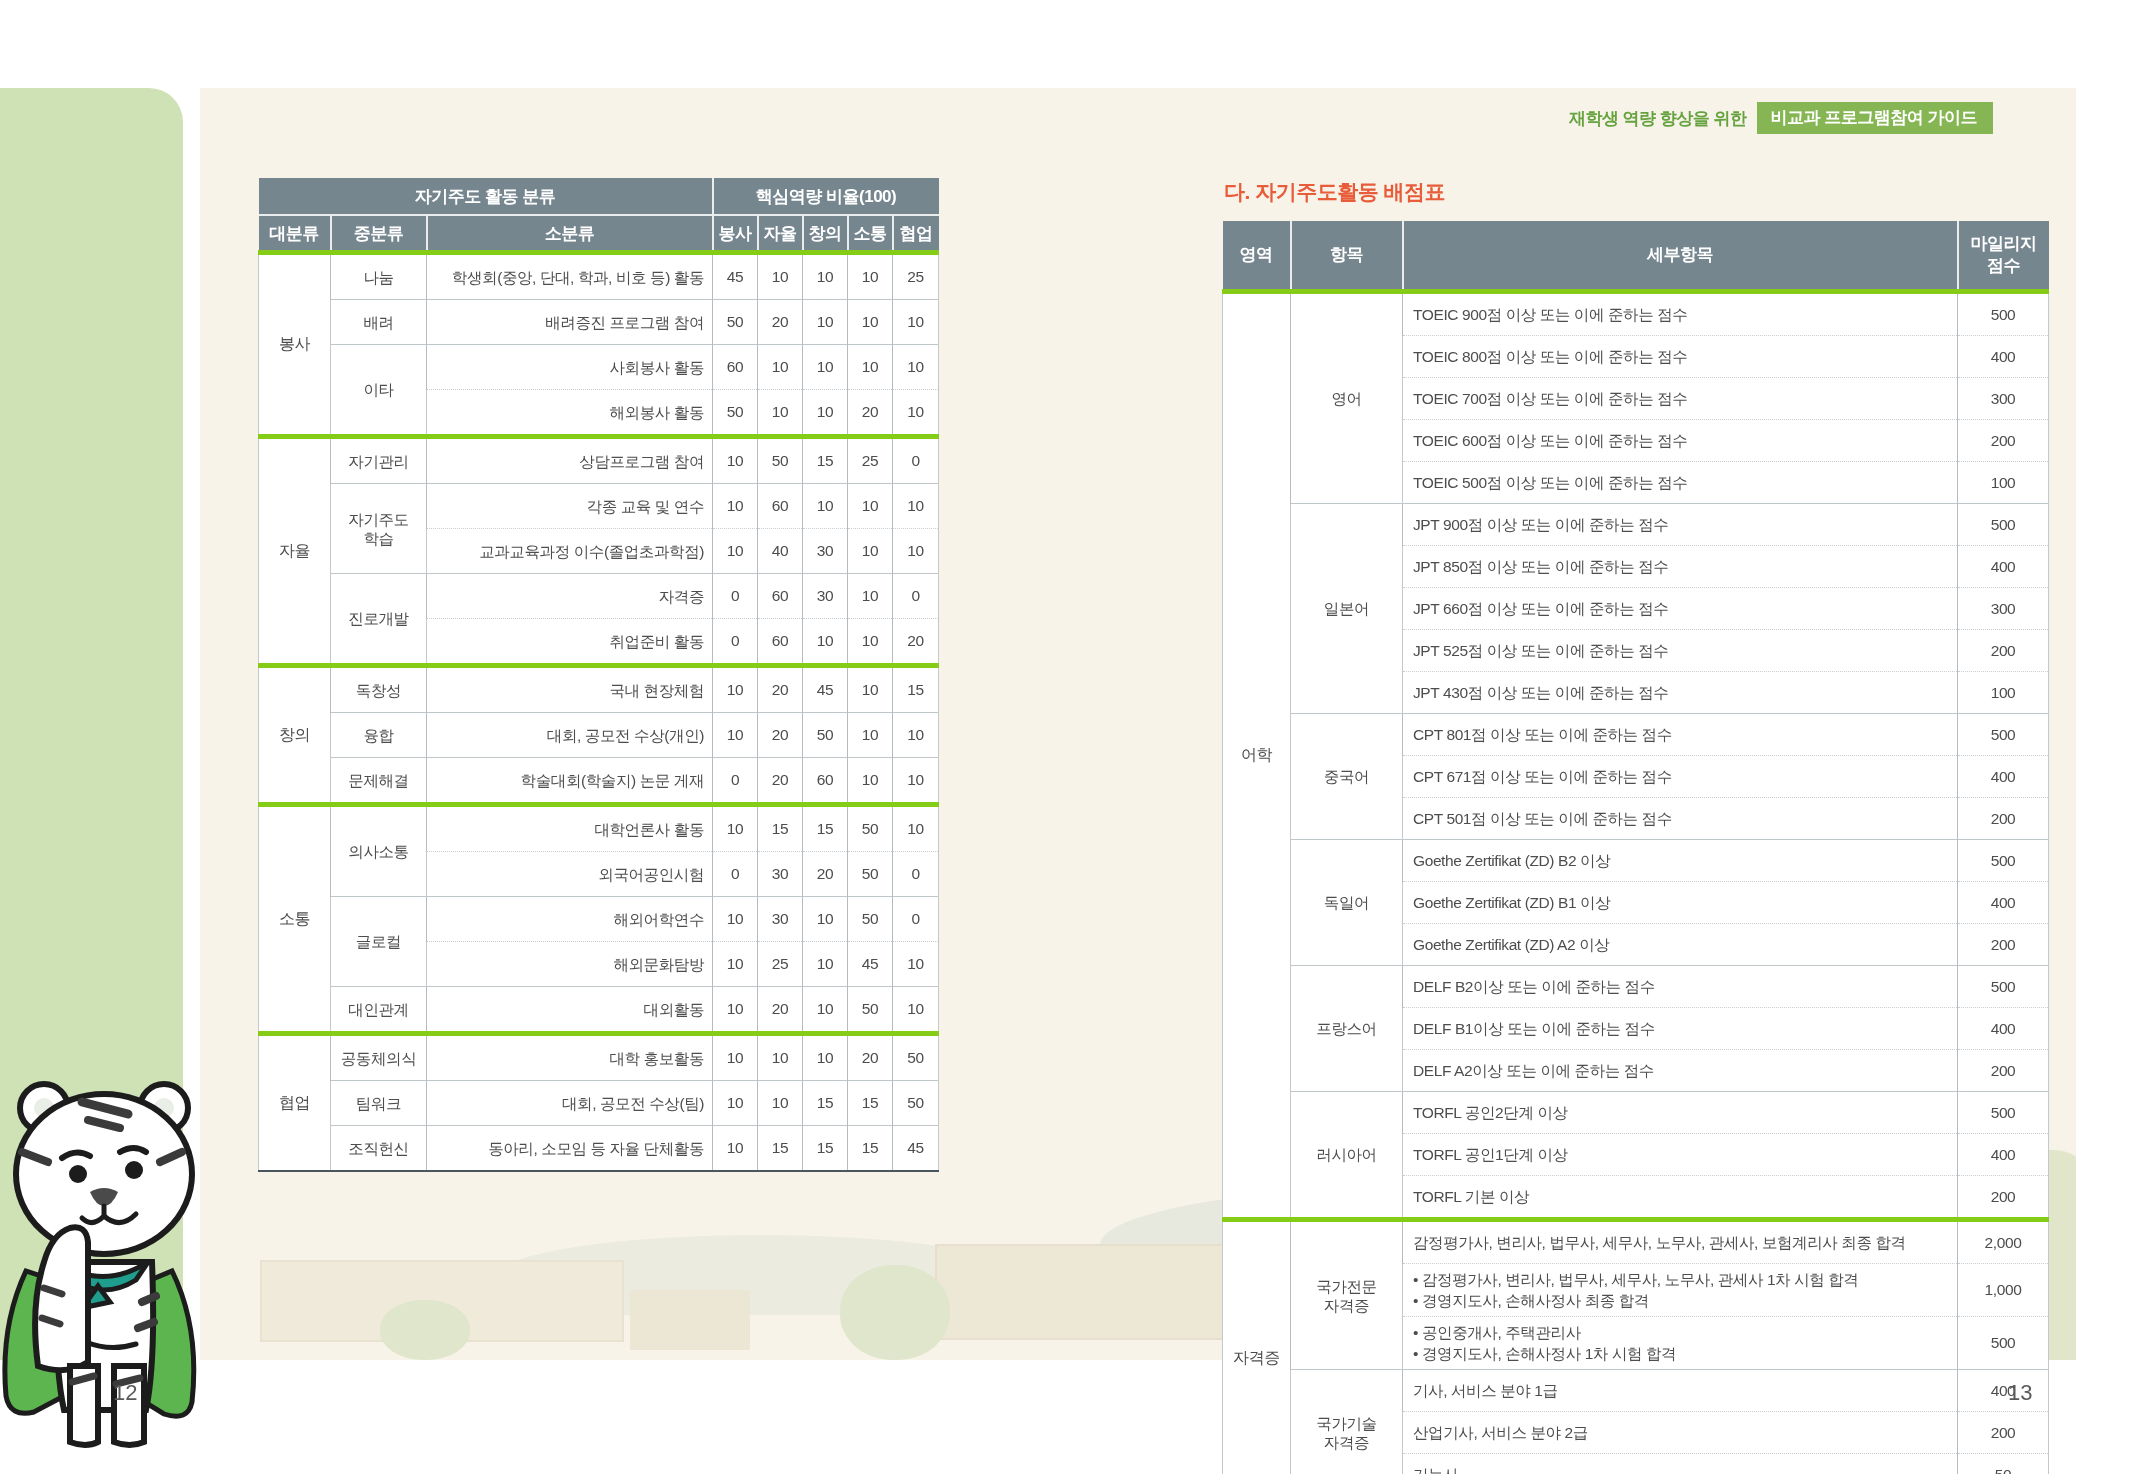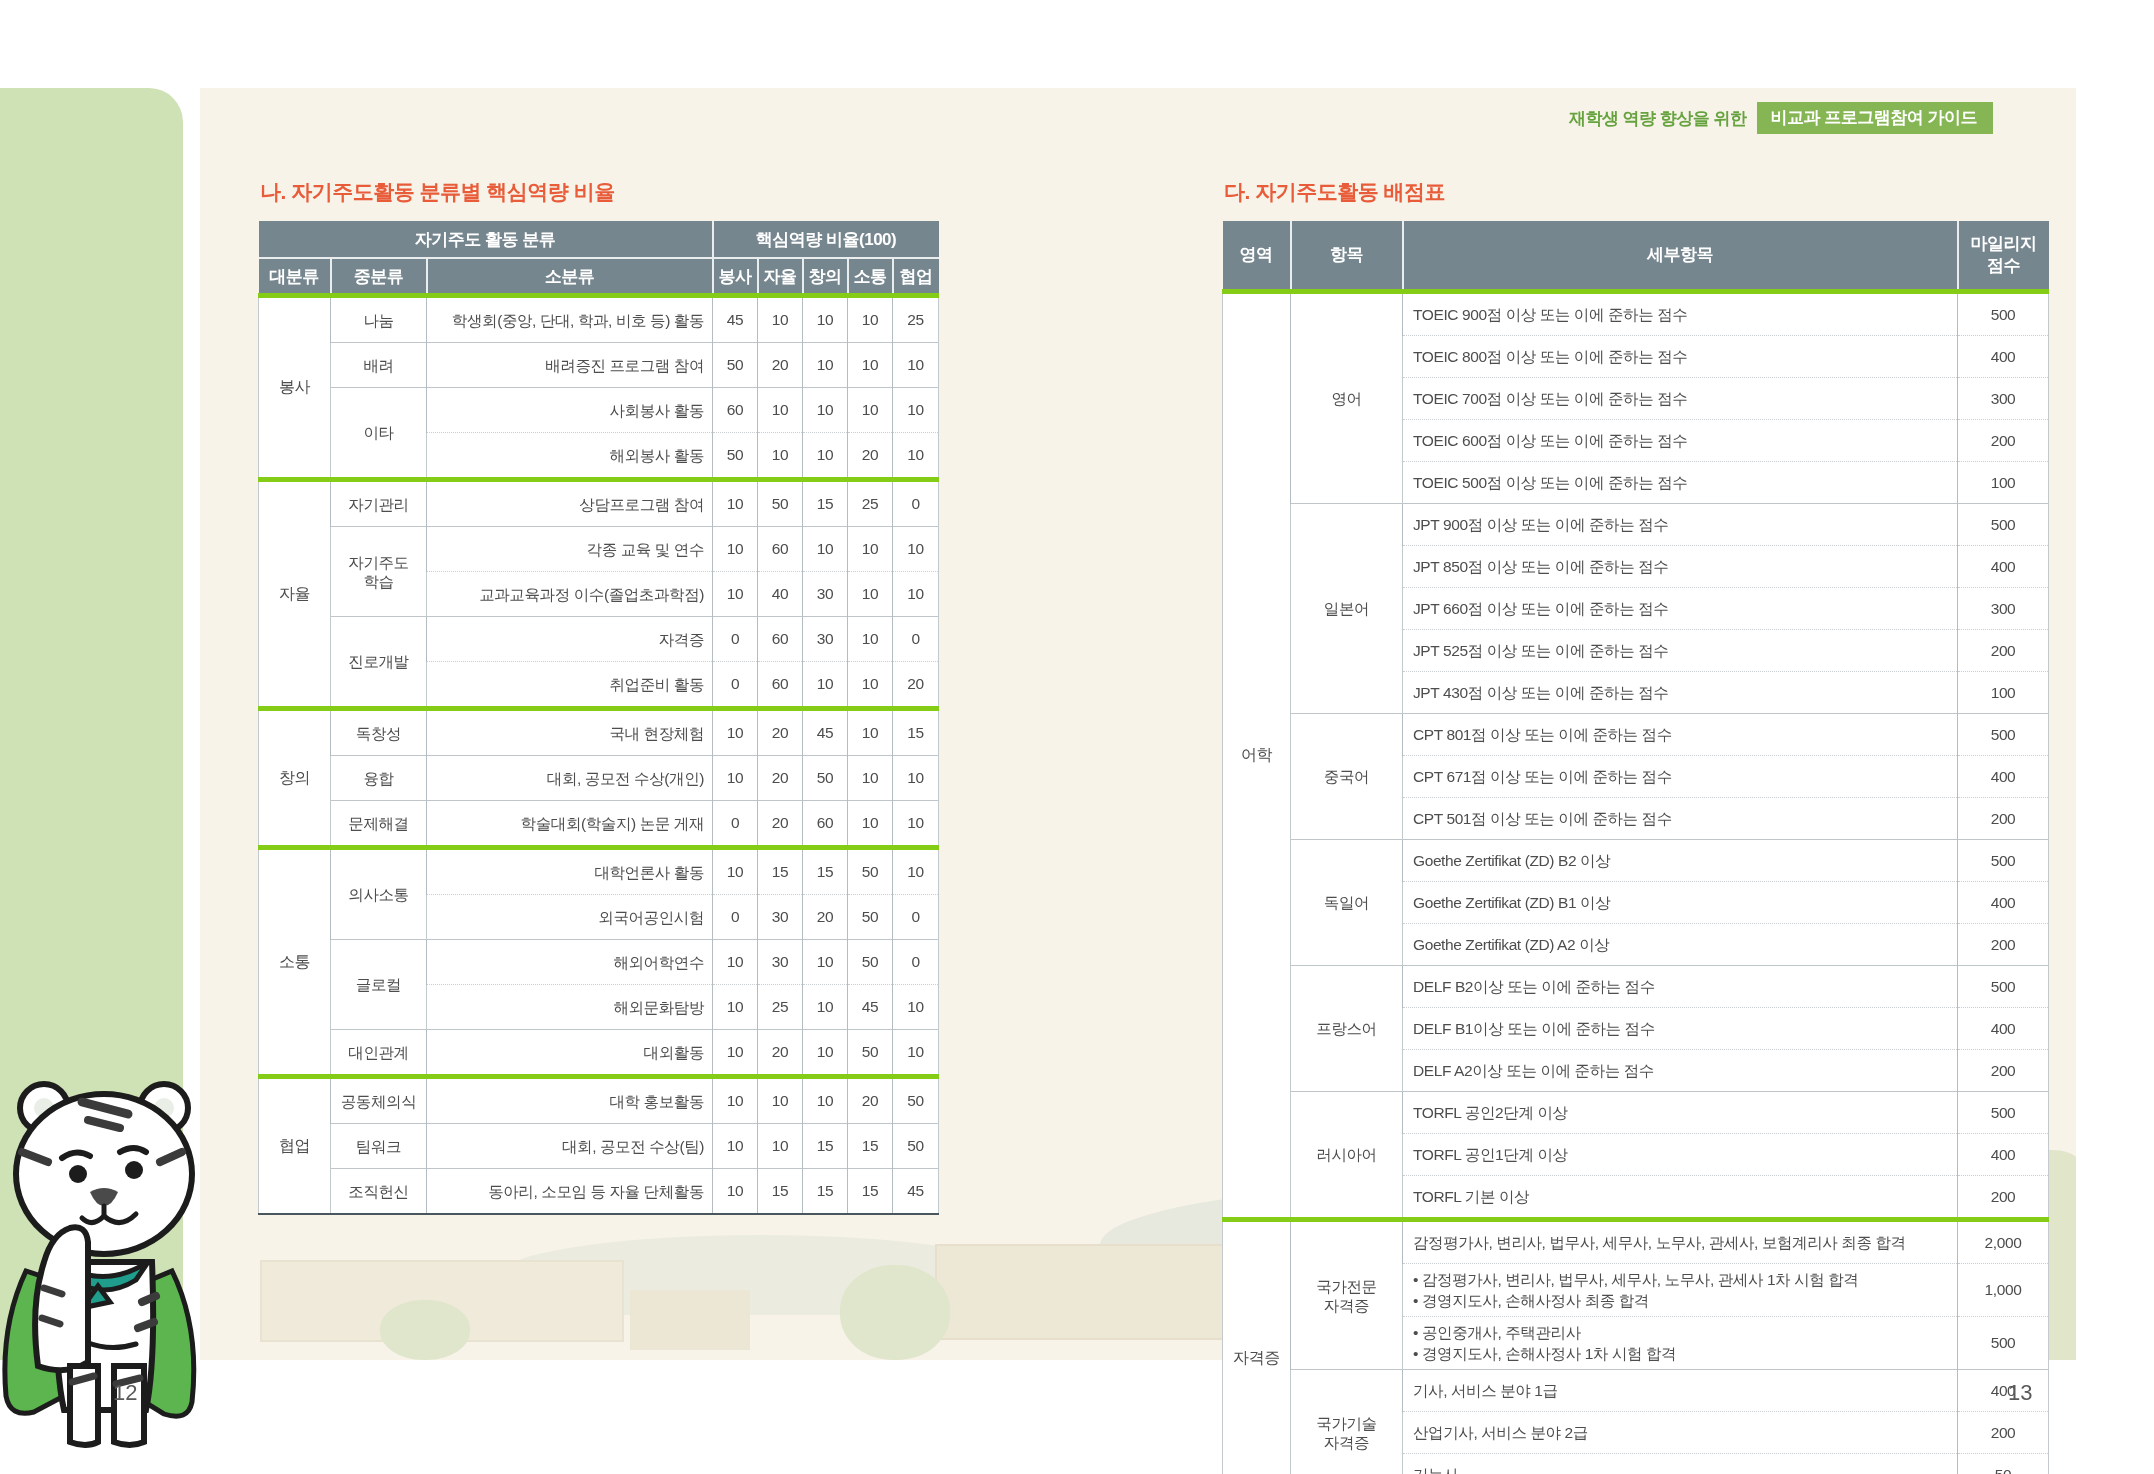"나. 자기주도활동 분류별 핵심역량 비율" div.section-title { html: <div>나. 자기주도활동 분류별 핵심역량 비율</div> -> none }
